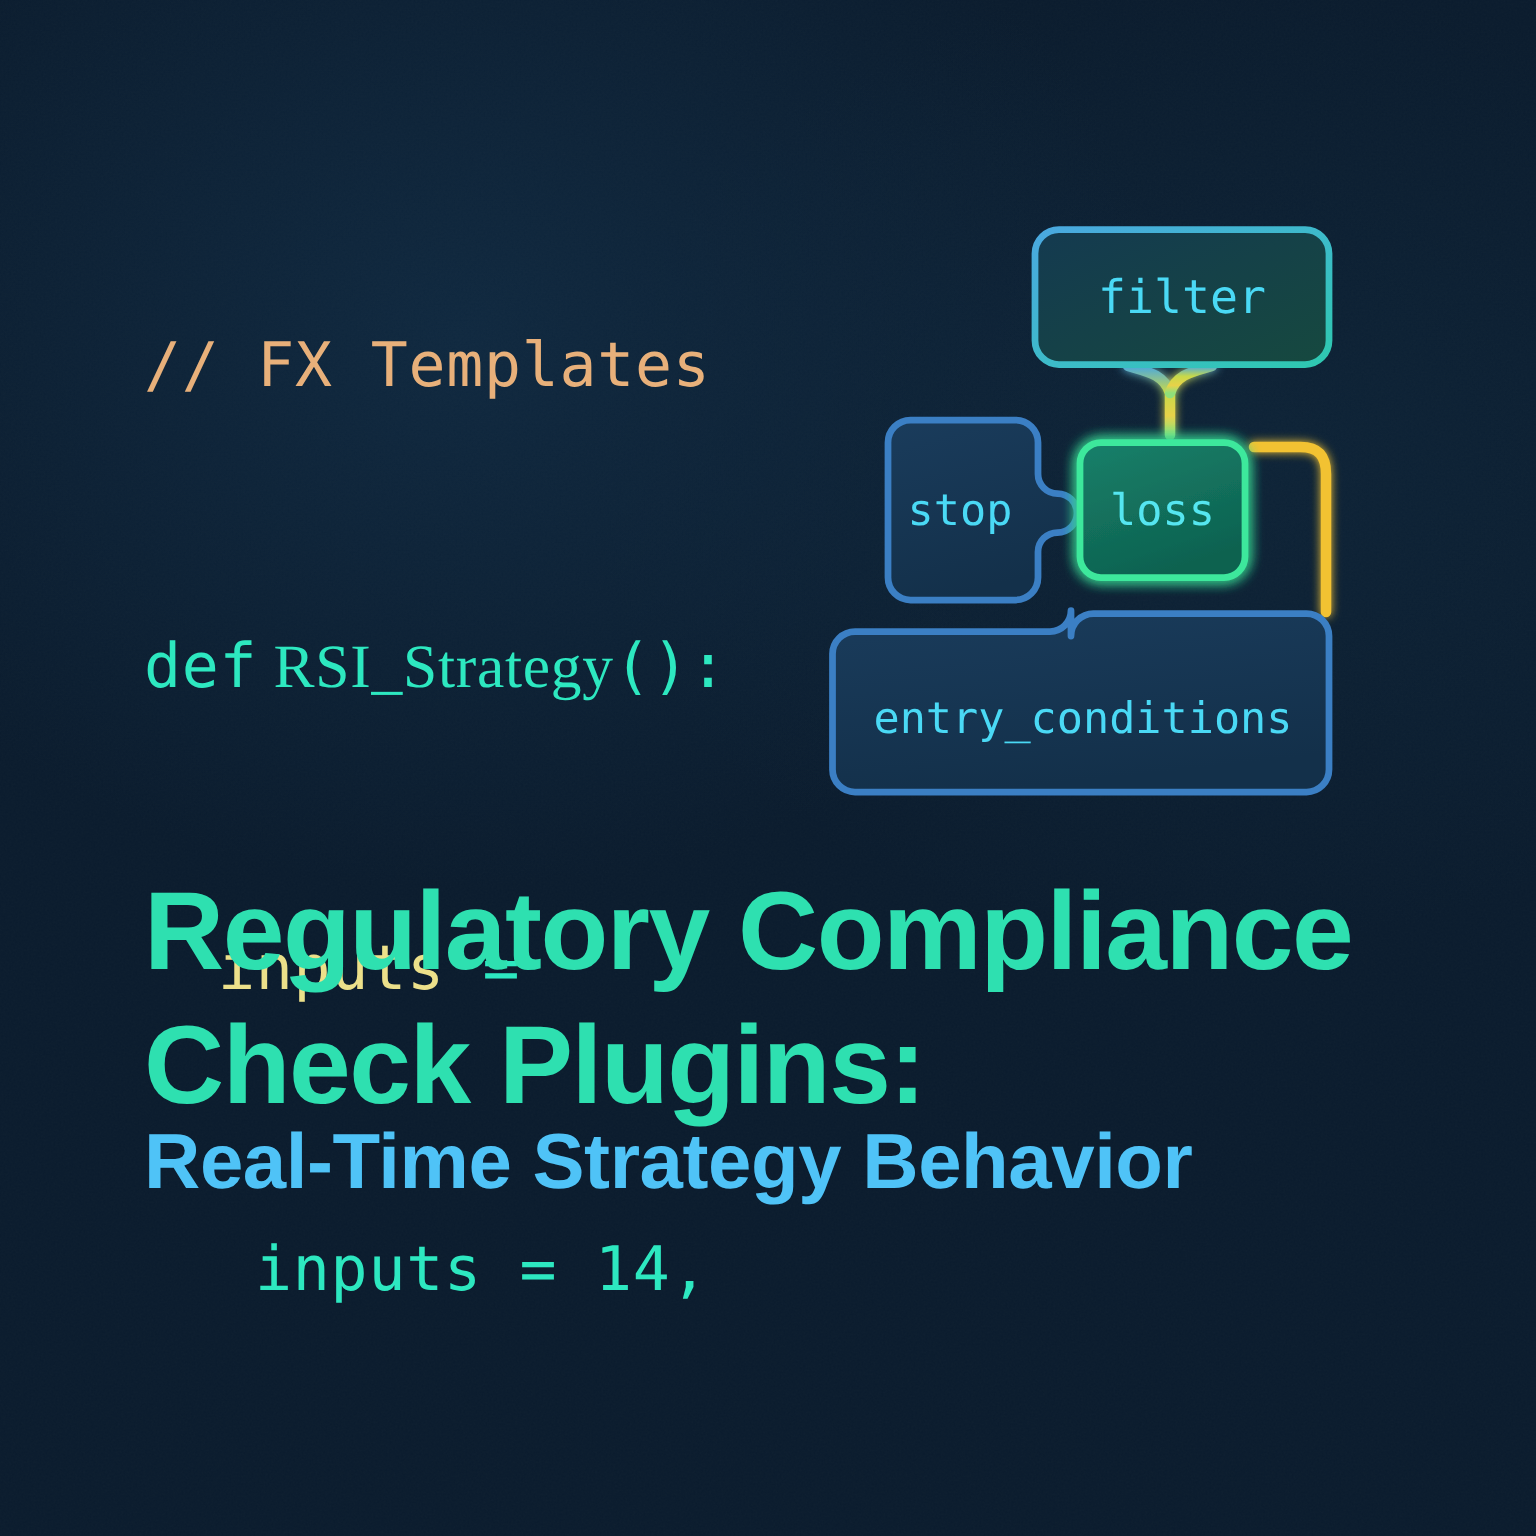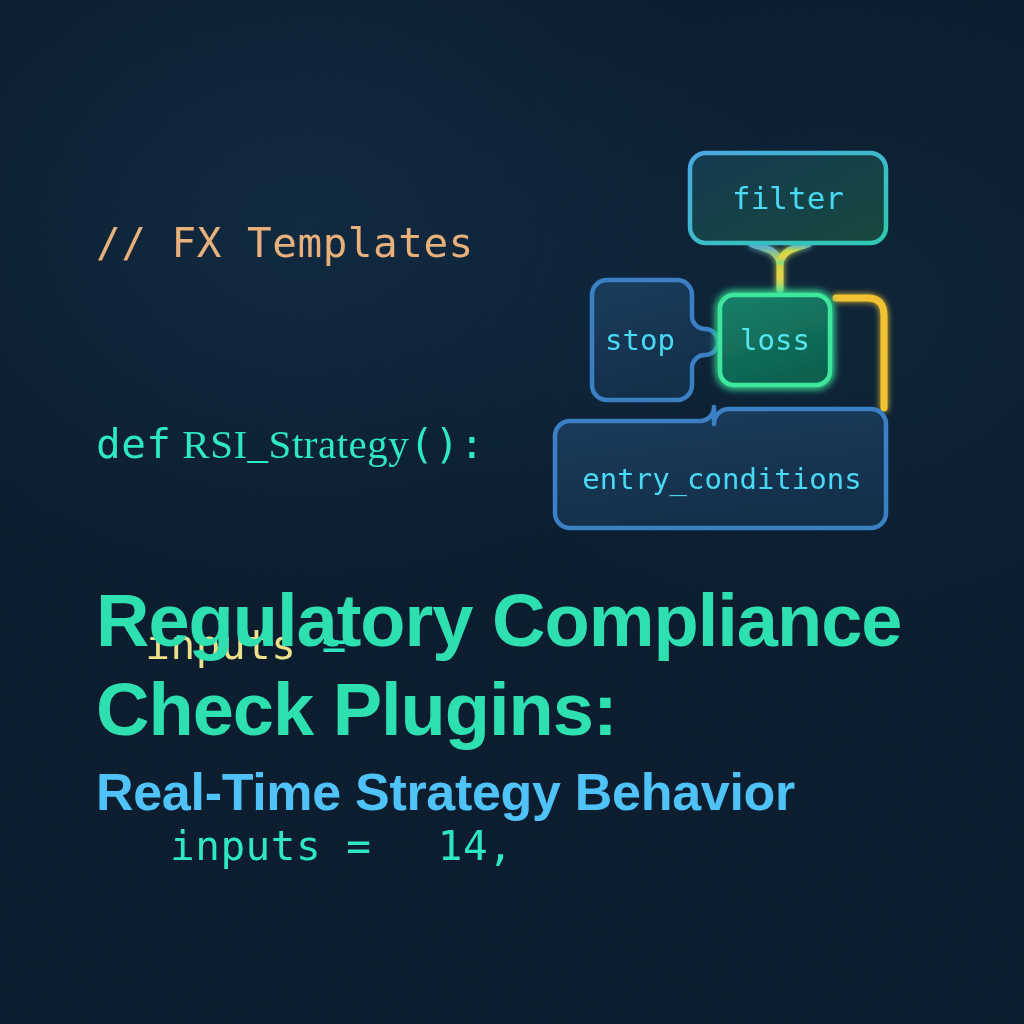"Real-Time Strategy Behavior" #subhead { margin-top: 17px -> none }
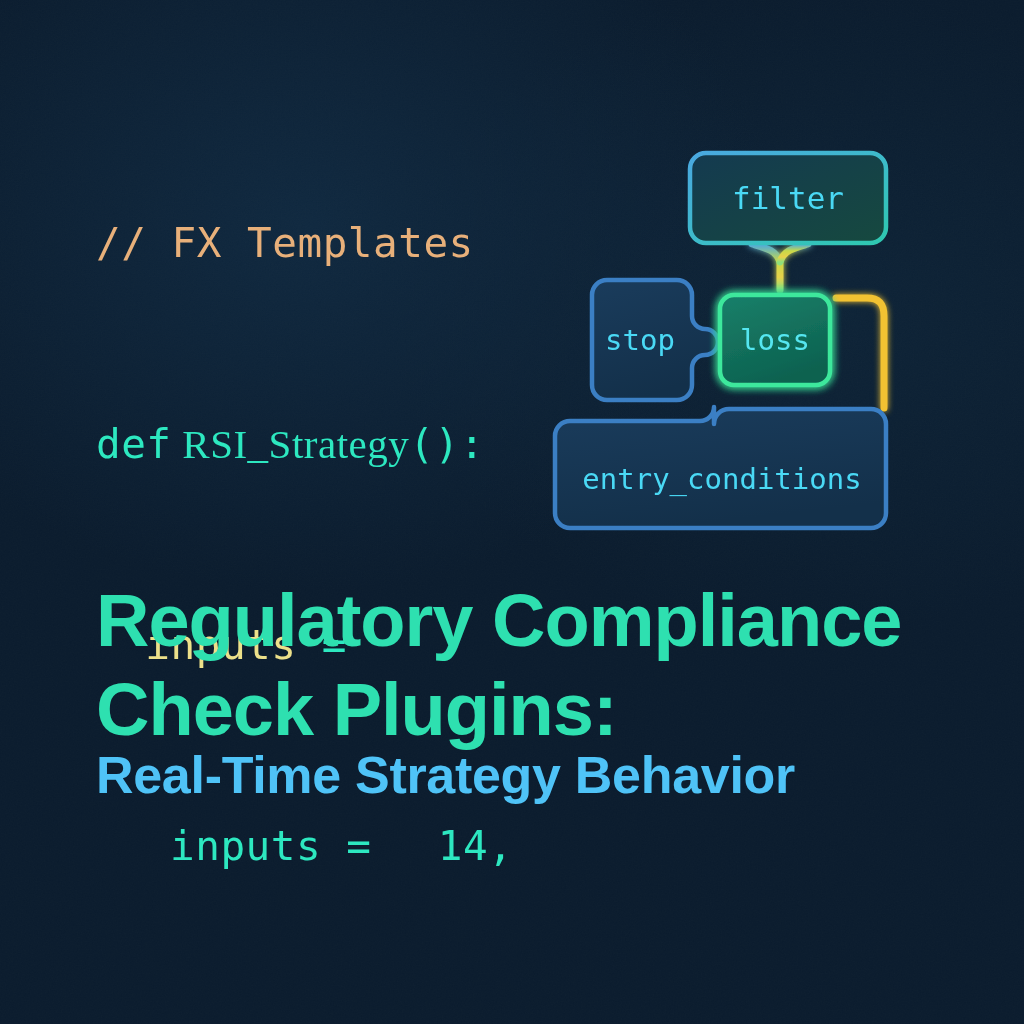"14," .c-num { margin-left: 41px -> none }
